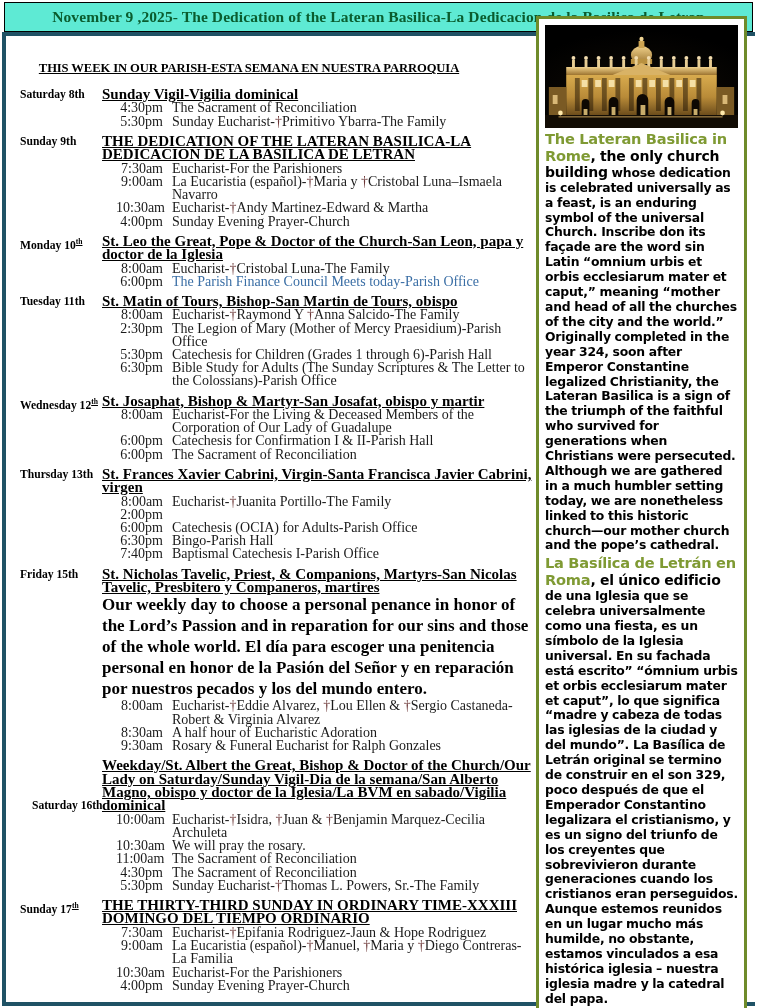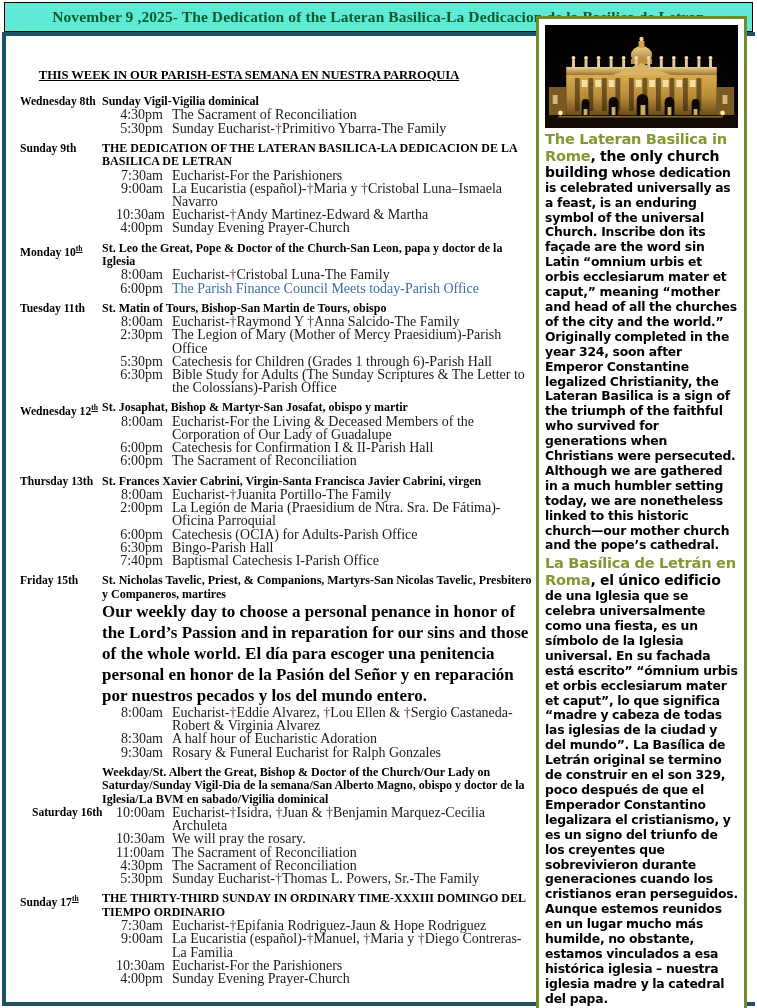"Wednesday 8th" div.day-label { text: Wednesday -> Saturday }
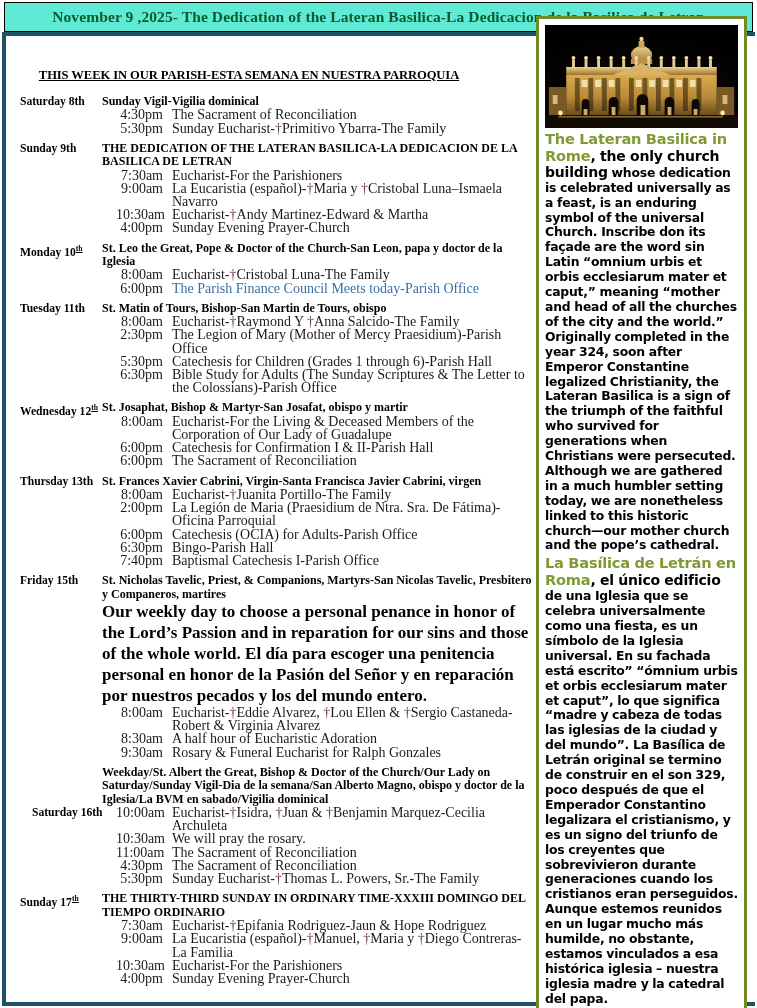"Sunday Vigil-Vigilia dominical" .feast { font-size: 12px -> 15px; text-decoration: none -> underline }
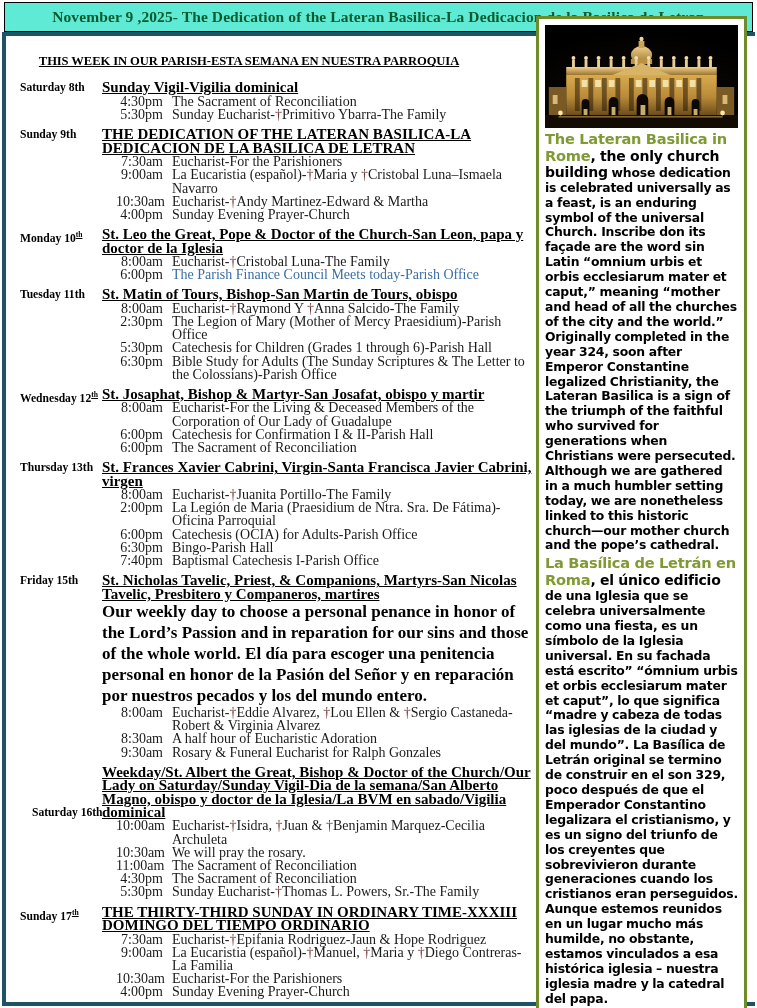"La Legión de Maria (Praesidium" div.desc { html: <div>La Legión de Maria (Praesidium de Ntra. Sra. De Fátima)-Oficina Parroquial</div> -> none }
